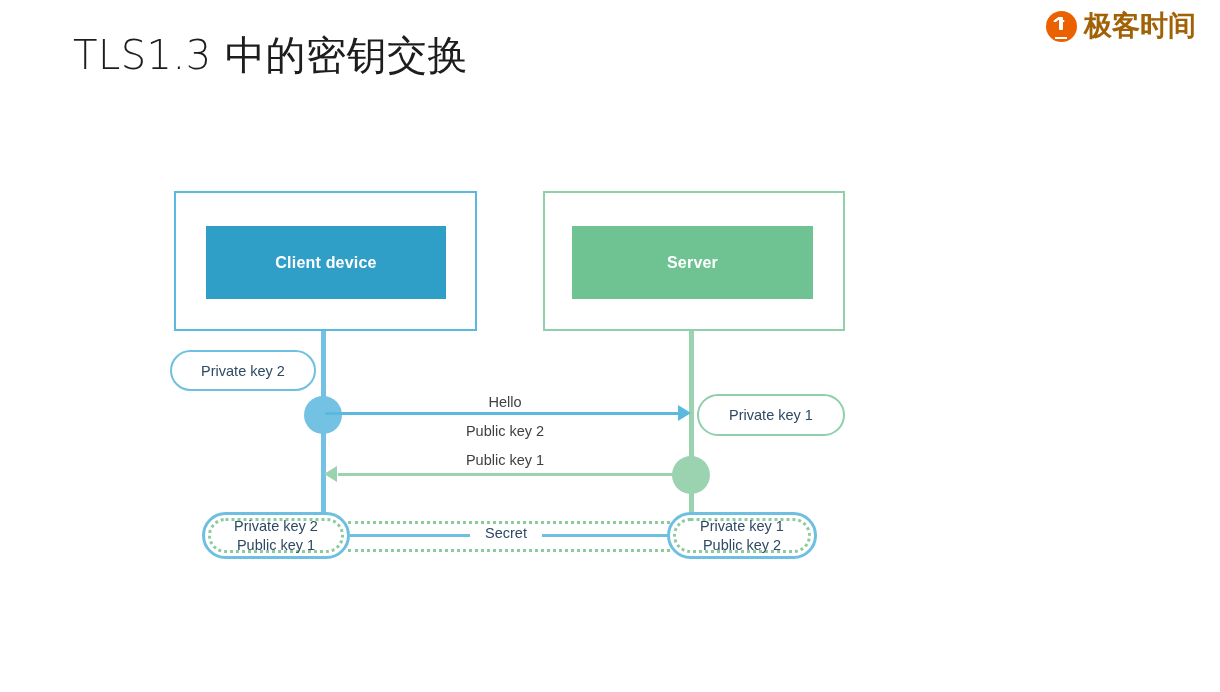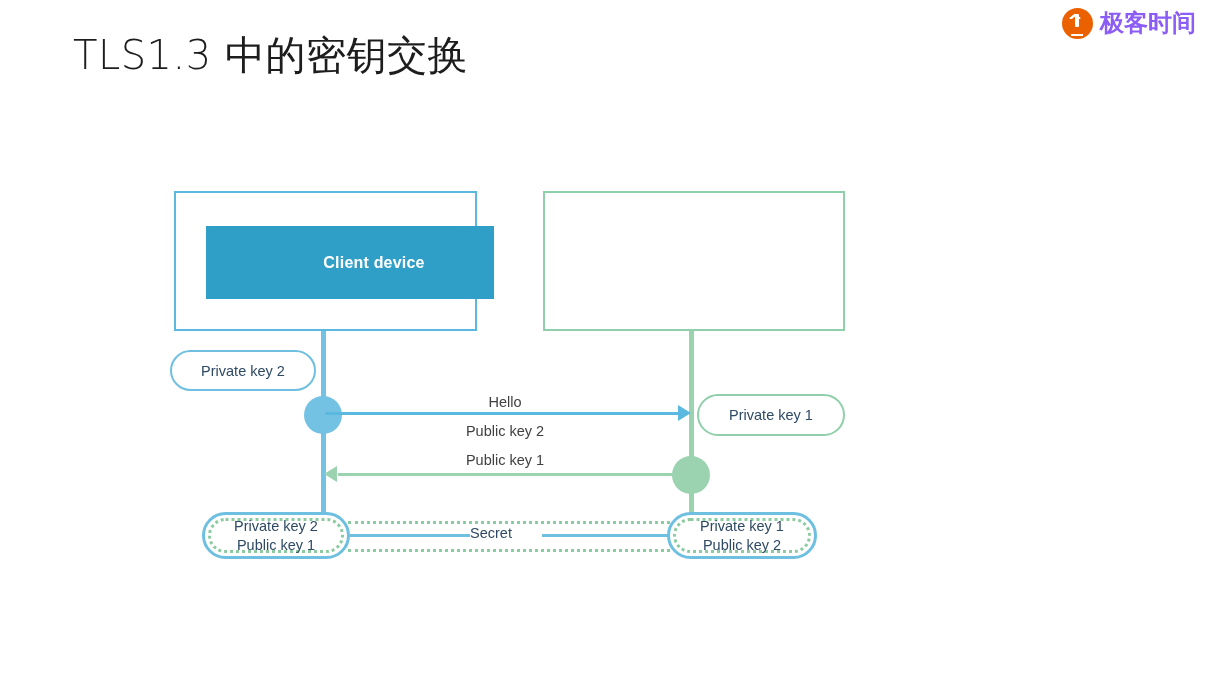"极客时间" #brand-text { color: #8b5cf6 -> #a16207; font-size: 24px -> 28px }
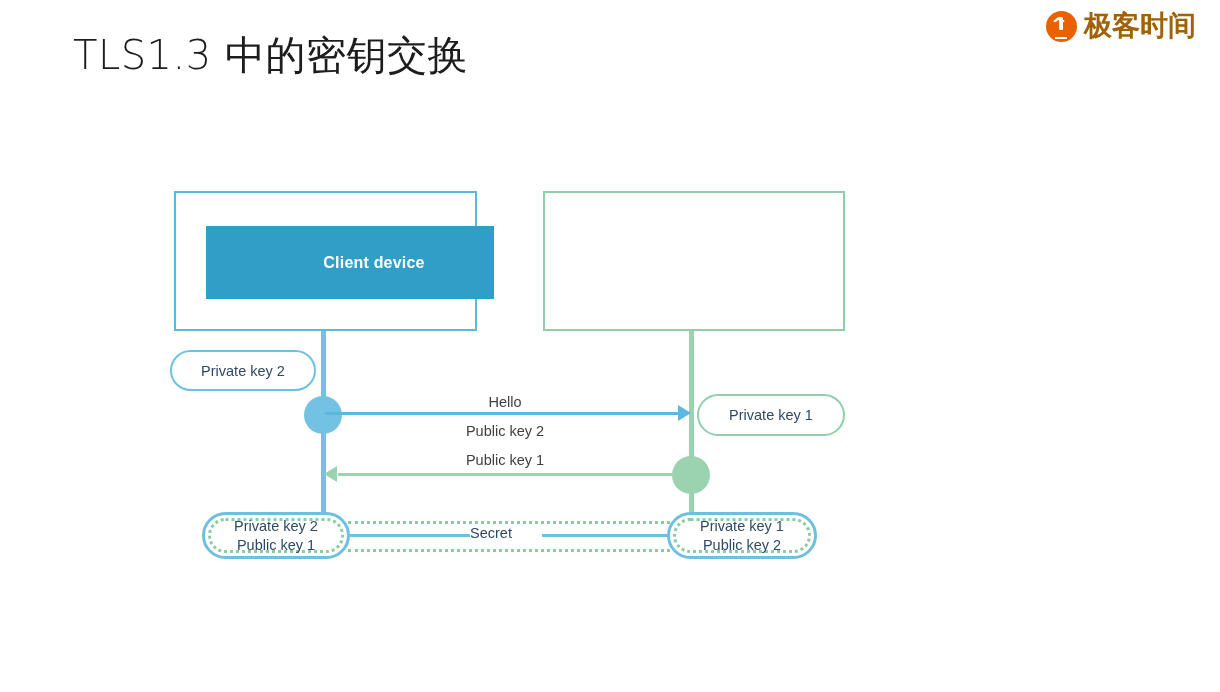"Client device" #client-chip { padding-left: 48px -> none }
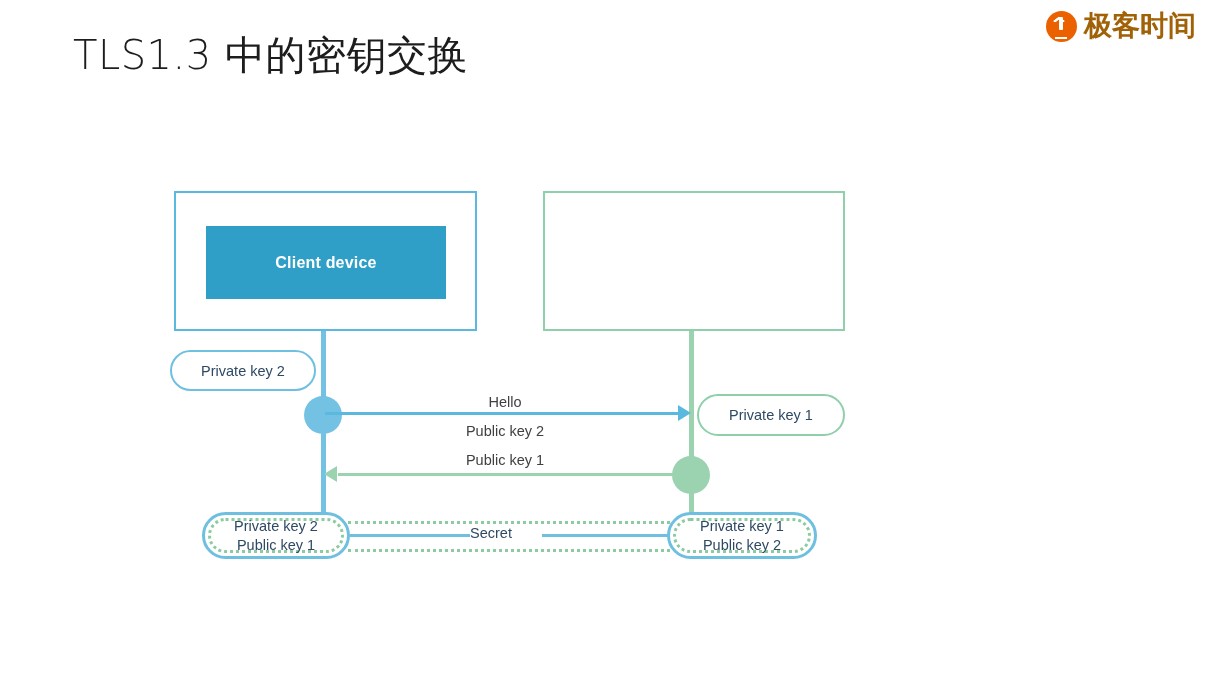"Server" div.node-chip { html: none -> <div>Server</div> }
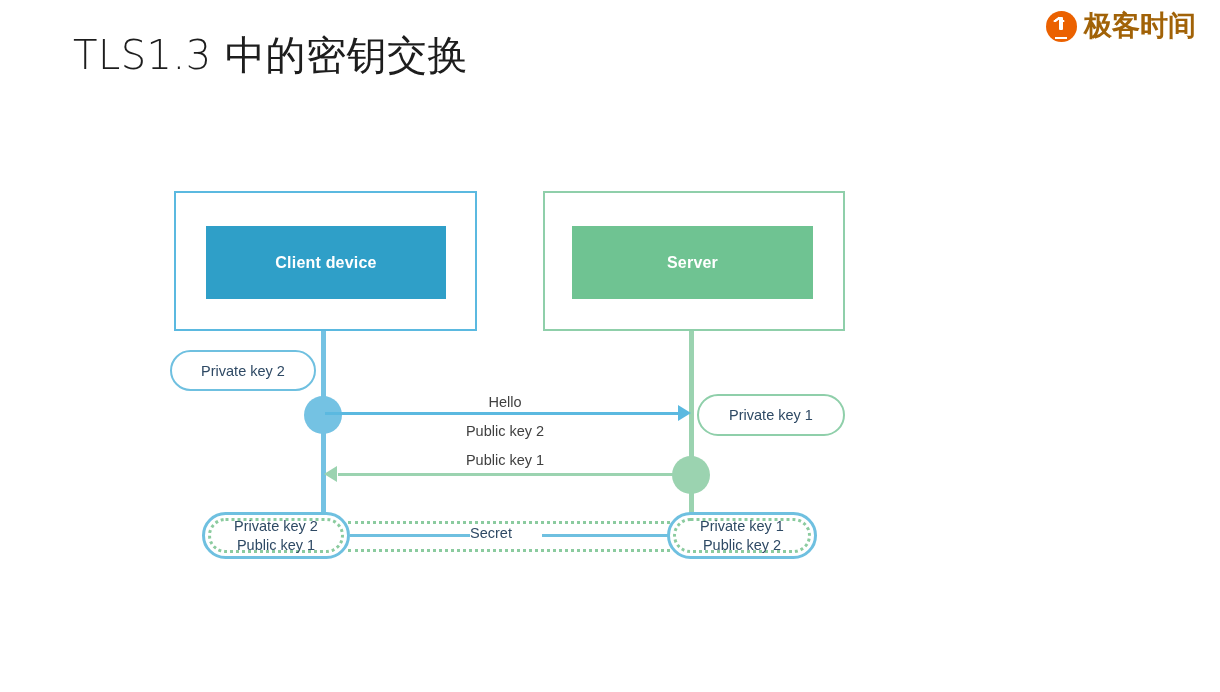"Secret" #label-secret { text-align: left -> center }
